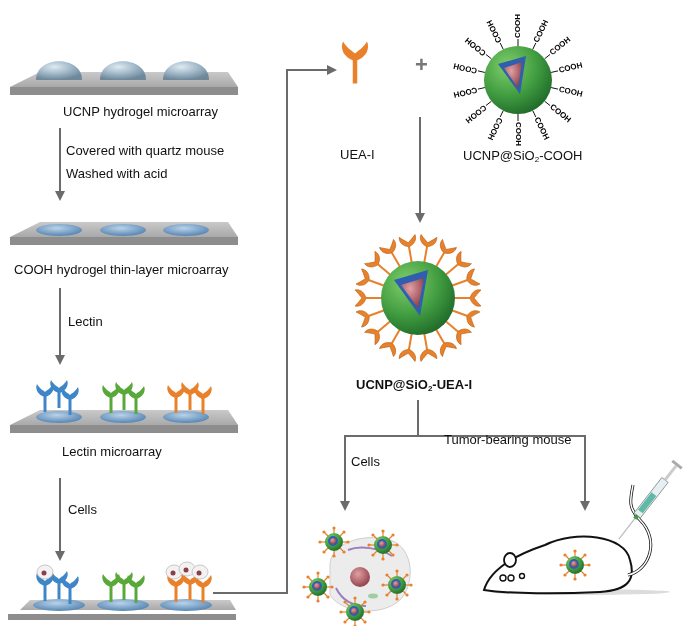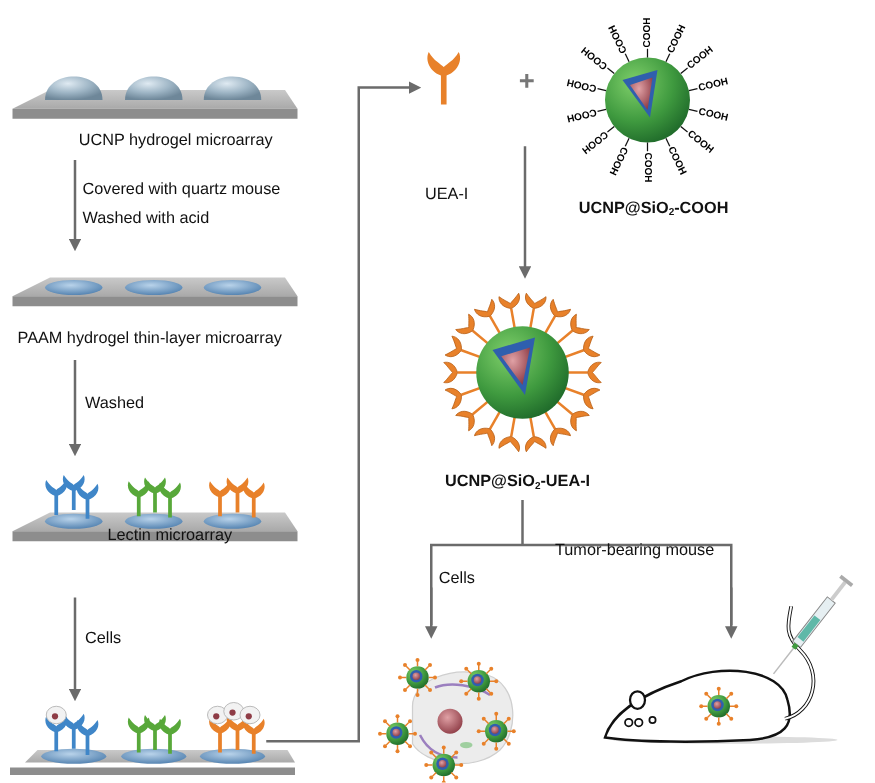"UCNP@SiO2-COOH" div.lbl { font-weight: bold -> none; top: 158px -> 148px }
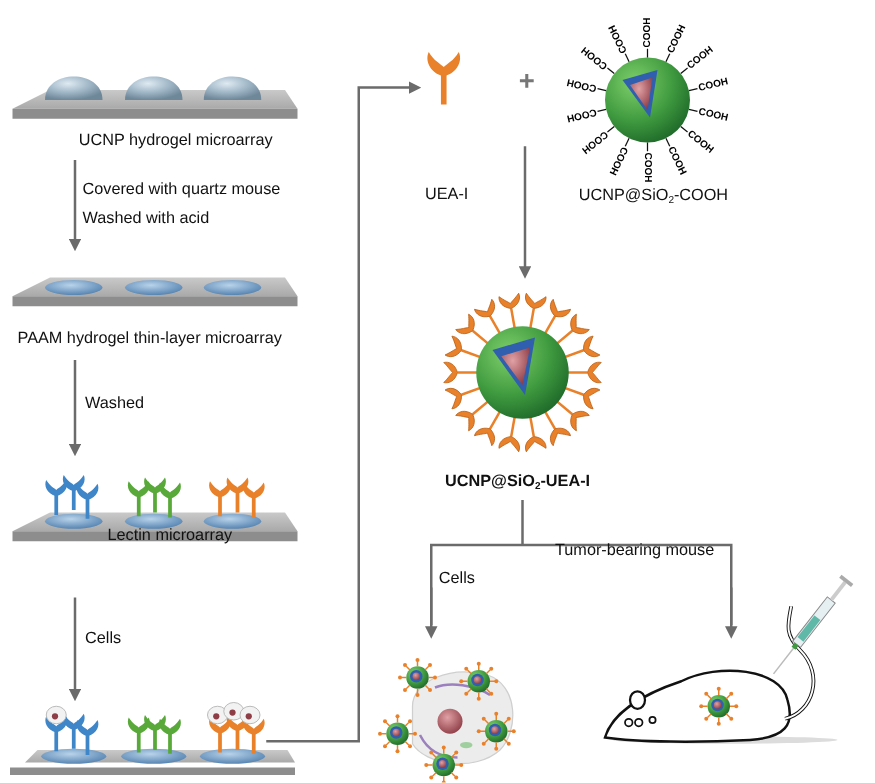"PAAM hydrogel thin-layer microarray" div.lbl { text: PAAM -> COOH }
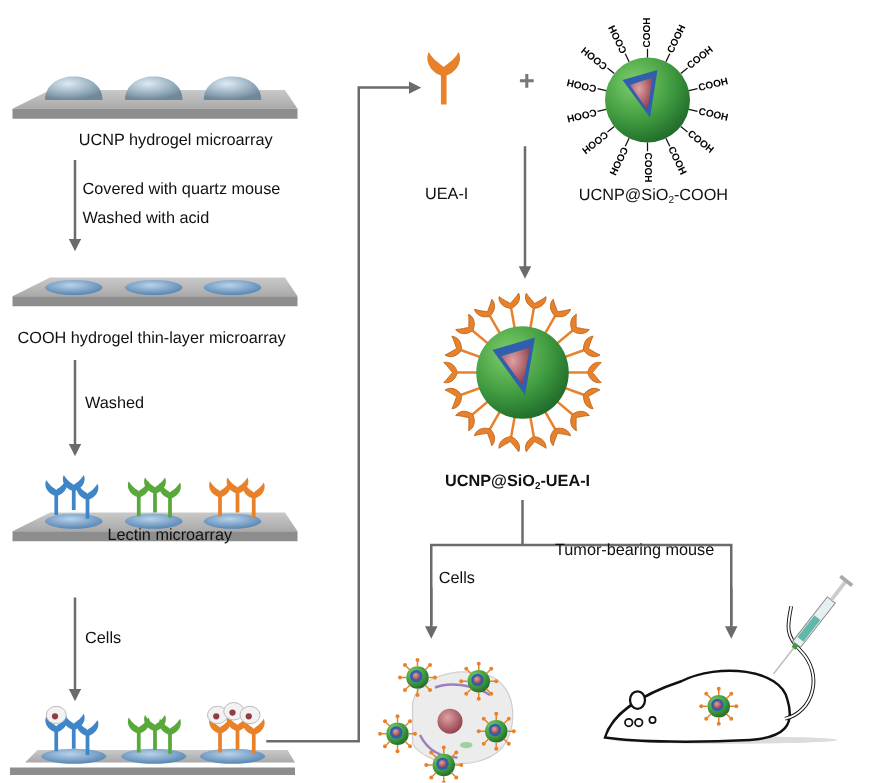"Washed" div.lbl { text: Washed -> Lectin }
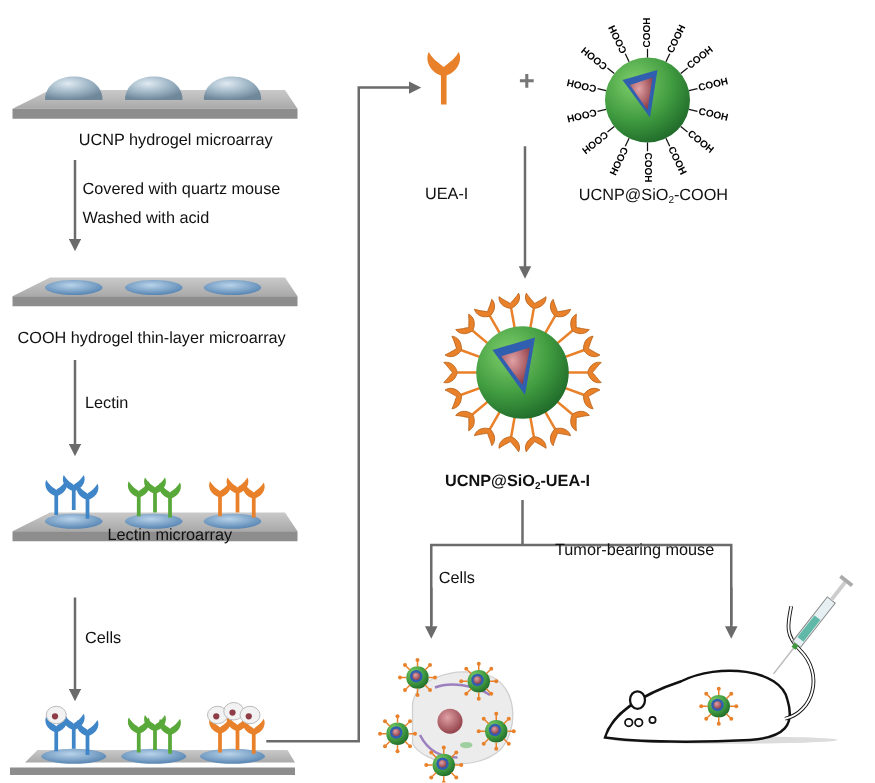"Lectin microarray" div.lbl { margin-left: 24px -> none; top: 420px -> 444px }
